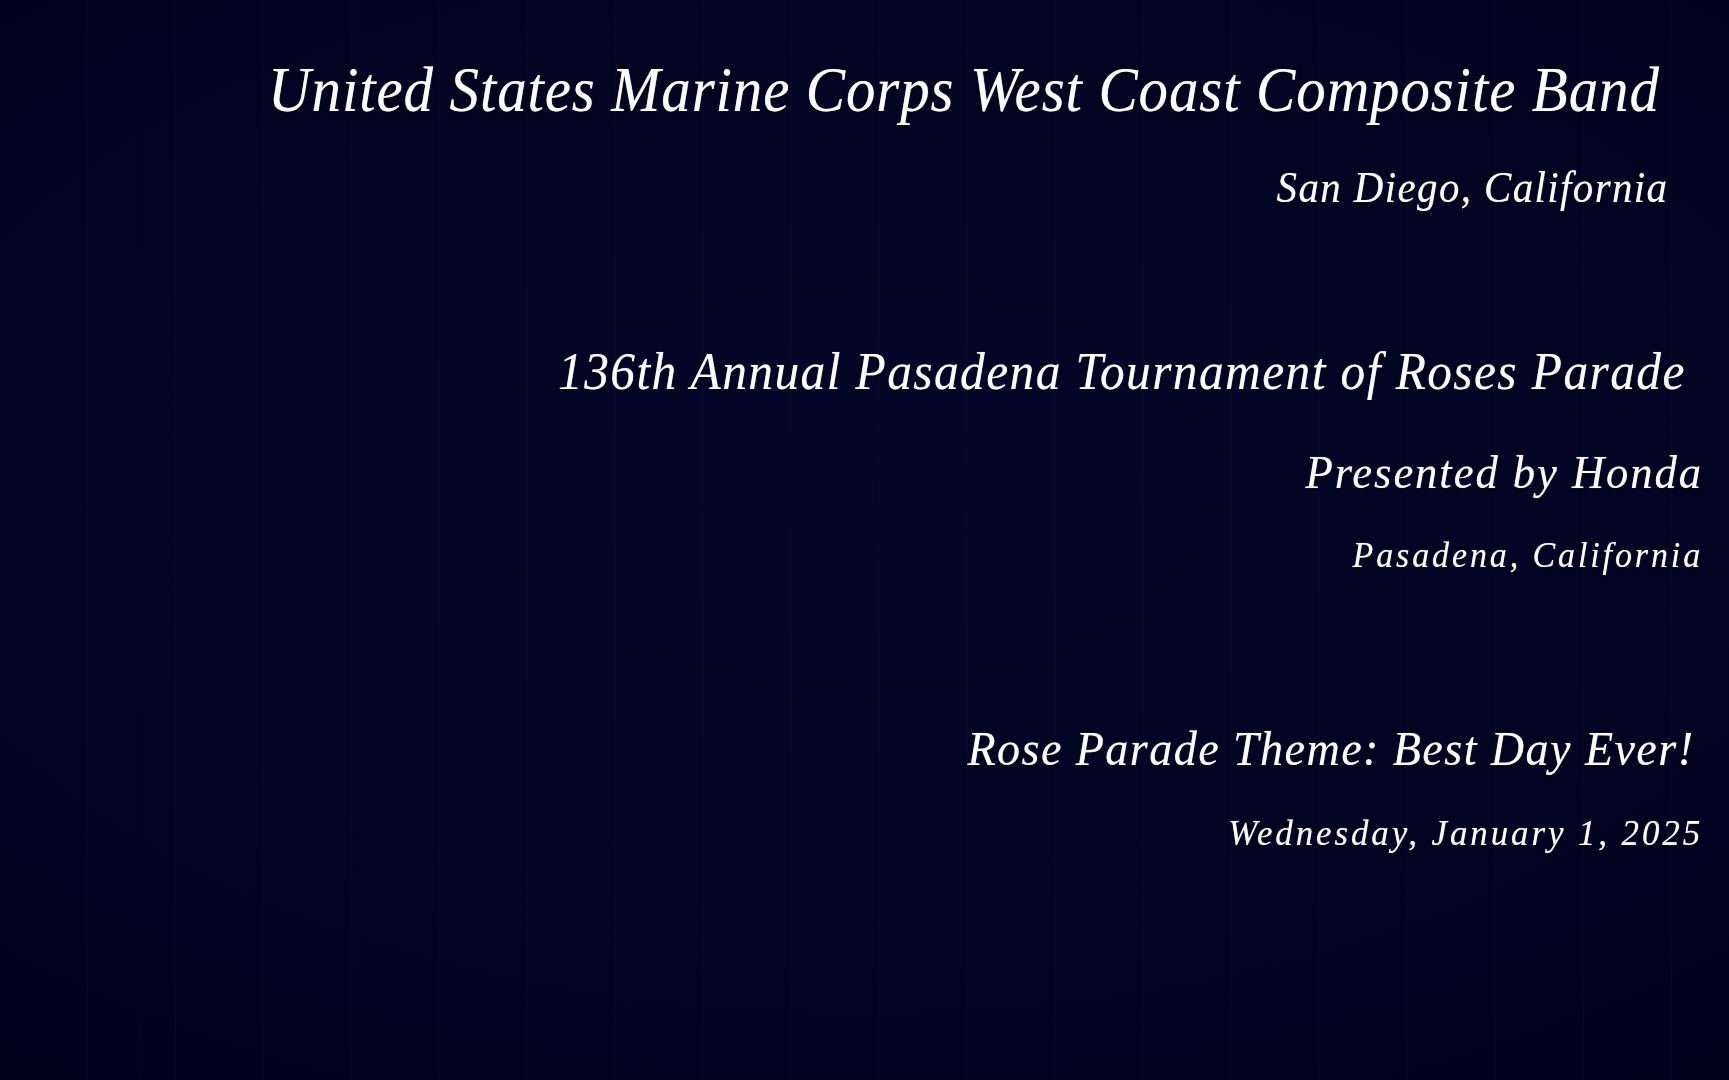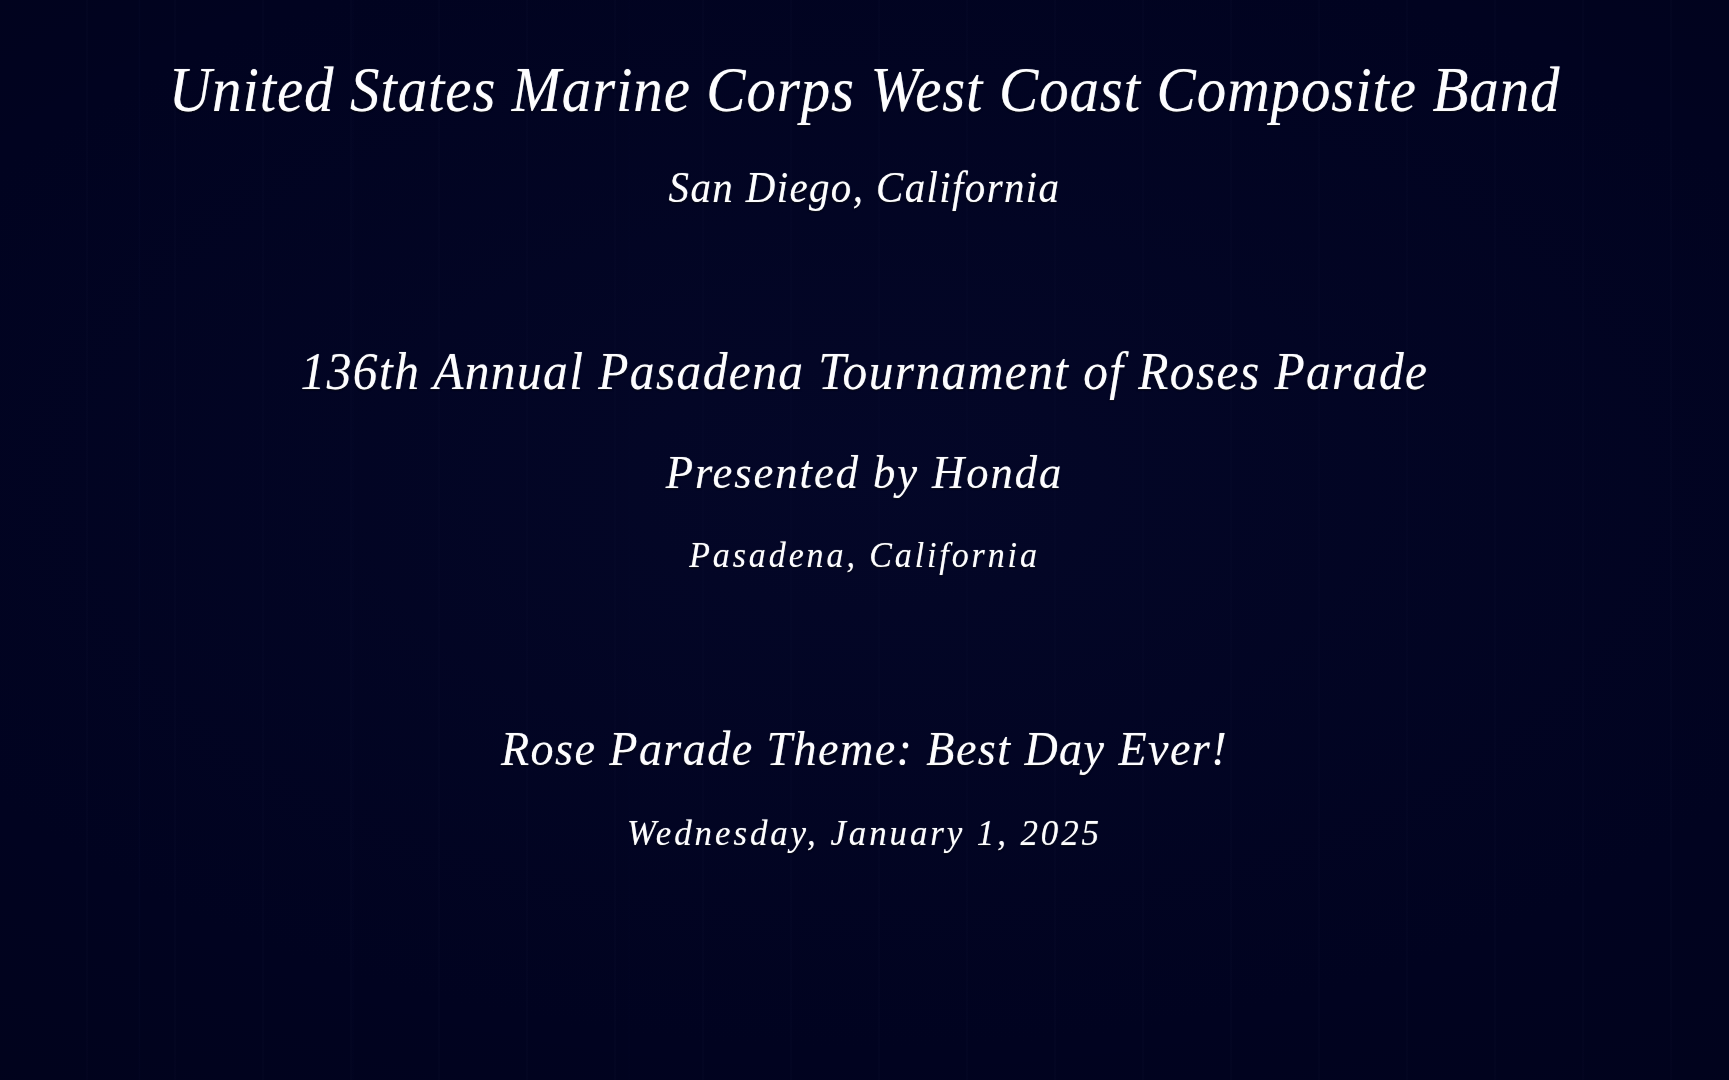"United States Marine Corps West" #content { text-align: center -> right }
